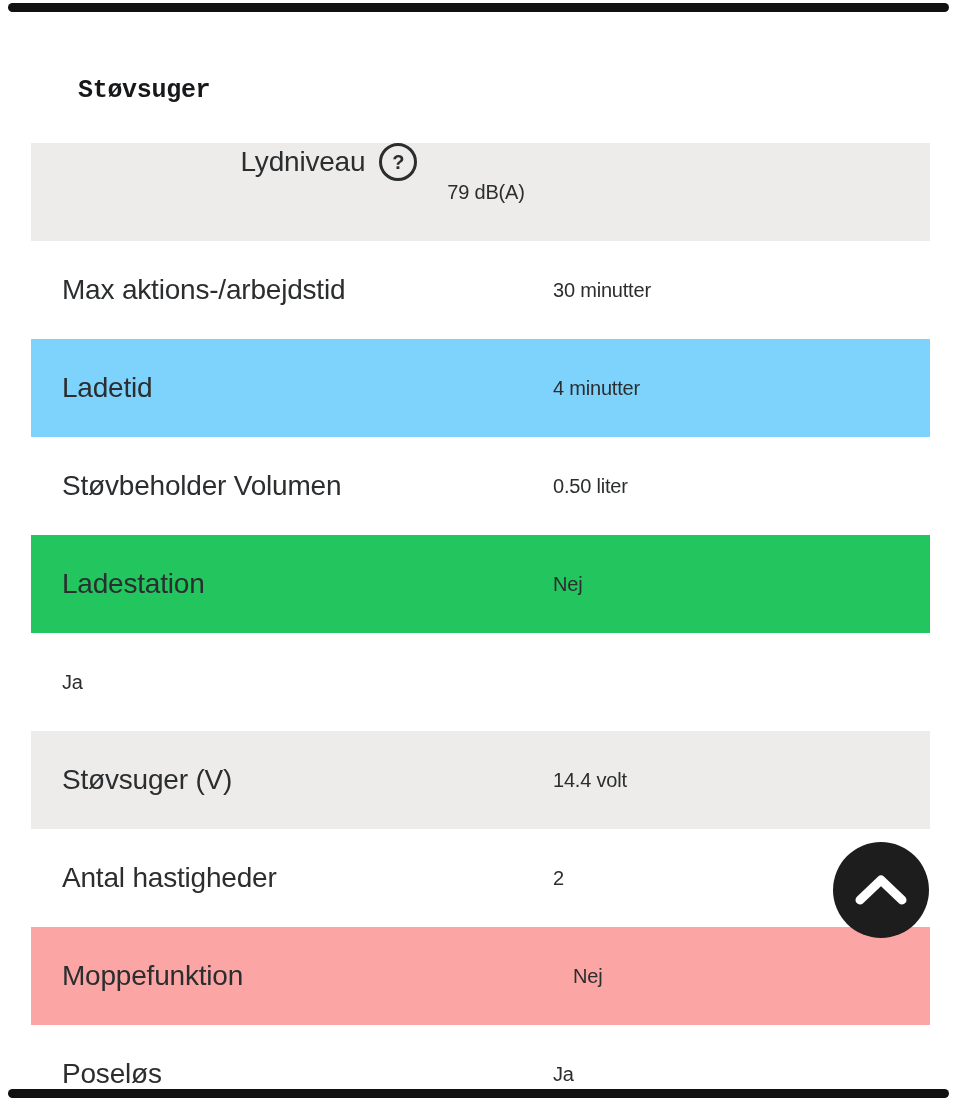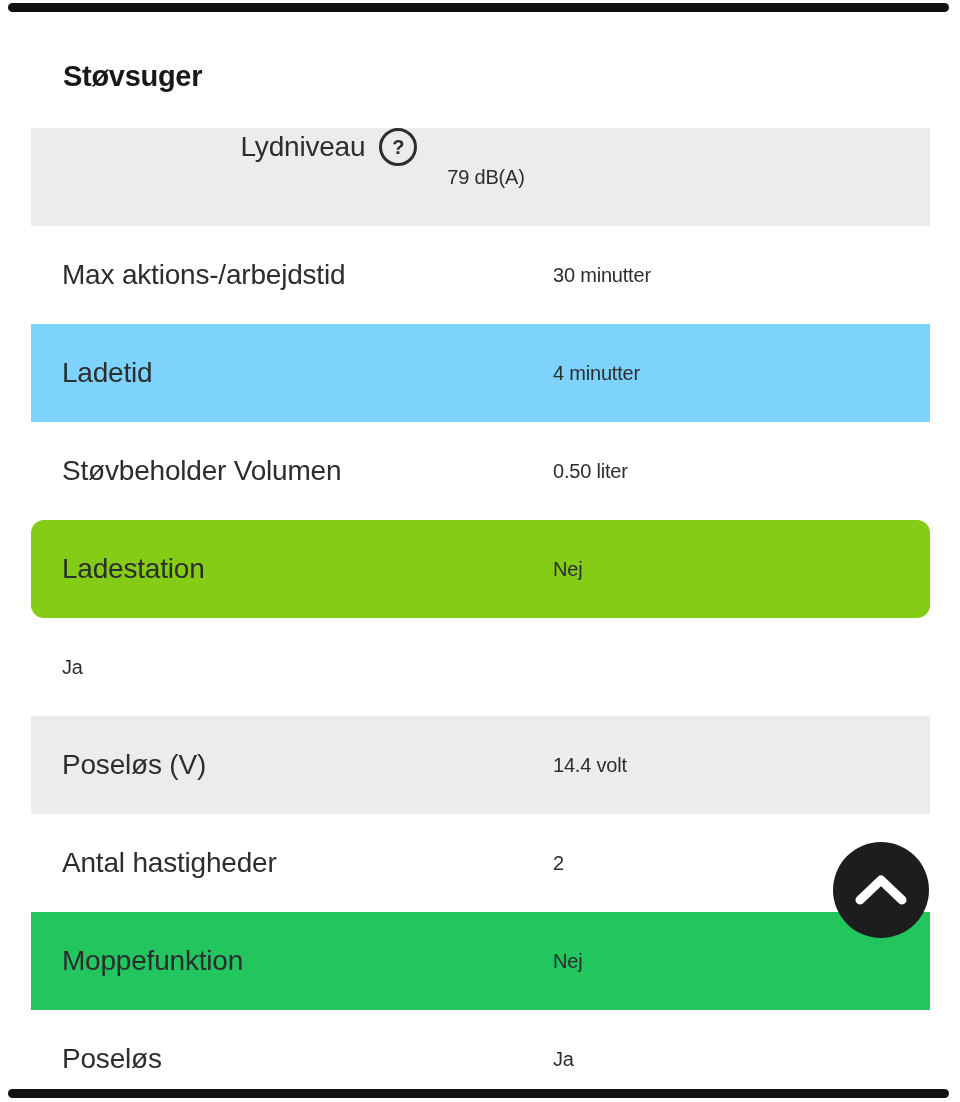"Støvsuger" .section-title { font-family: none -> Liberation Mono, monospace; font-size: 29px -> 25px; margin: 1px -> 16px }
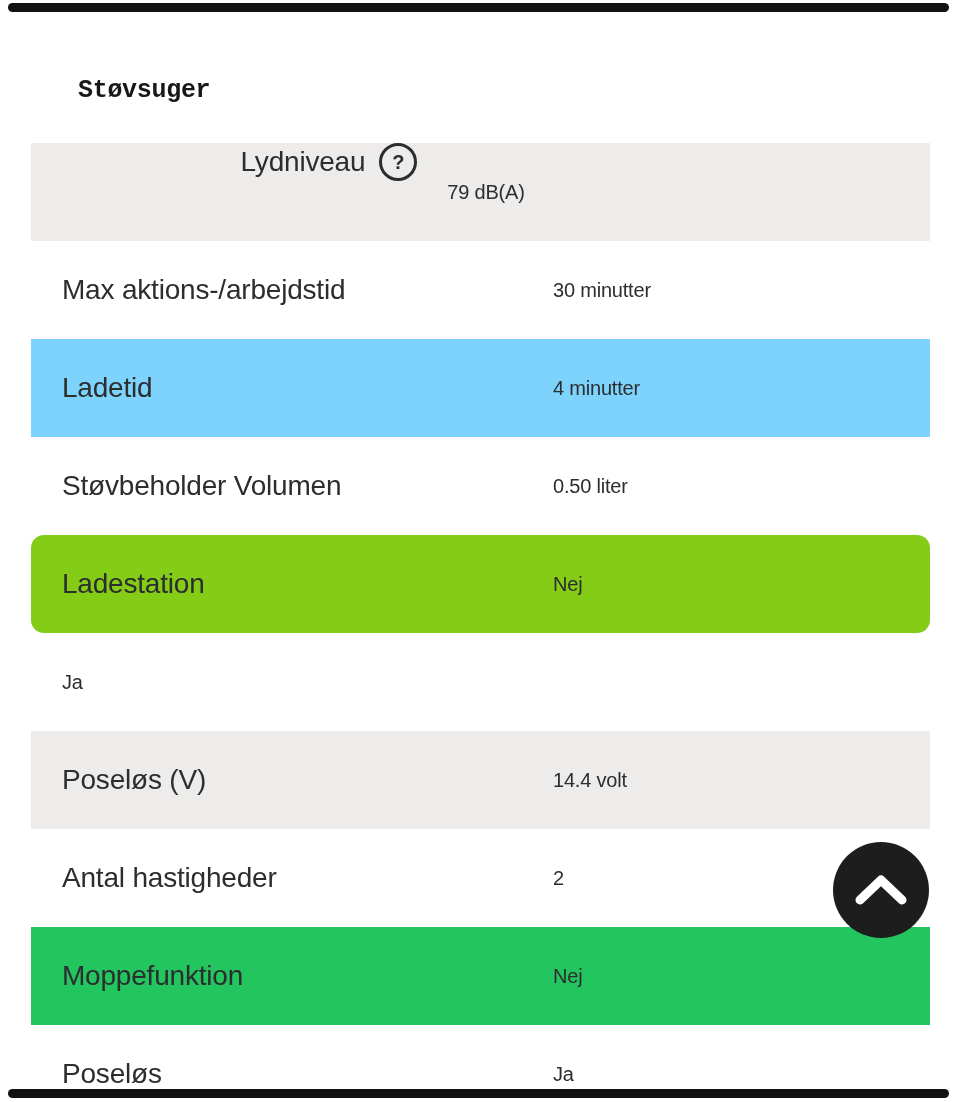"Ladestation" div.spec-row { background: #84cc16 -> #22c55e; border-radius: 13px -> none }
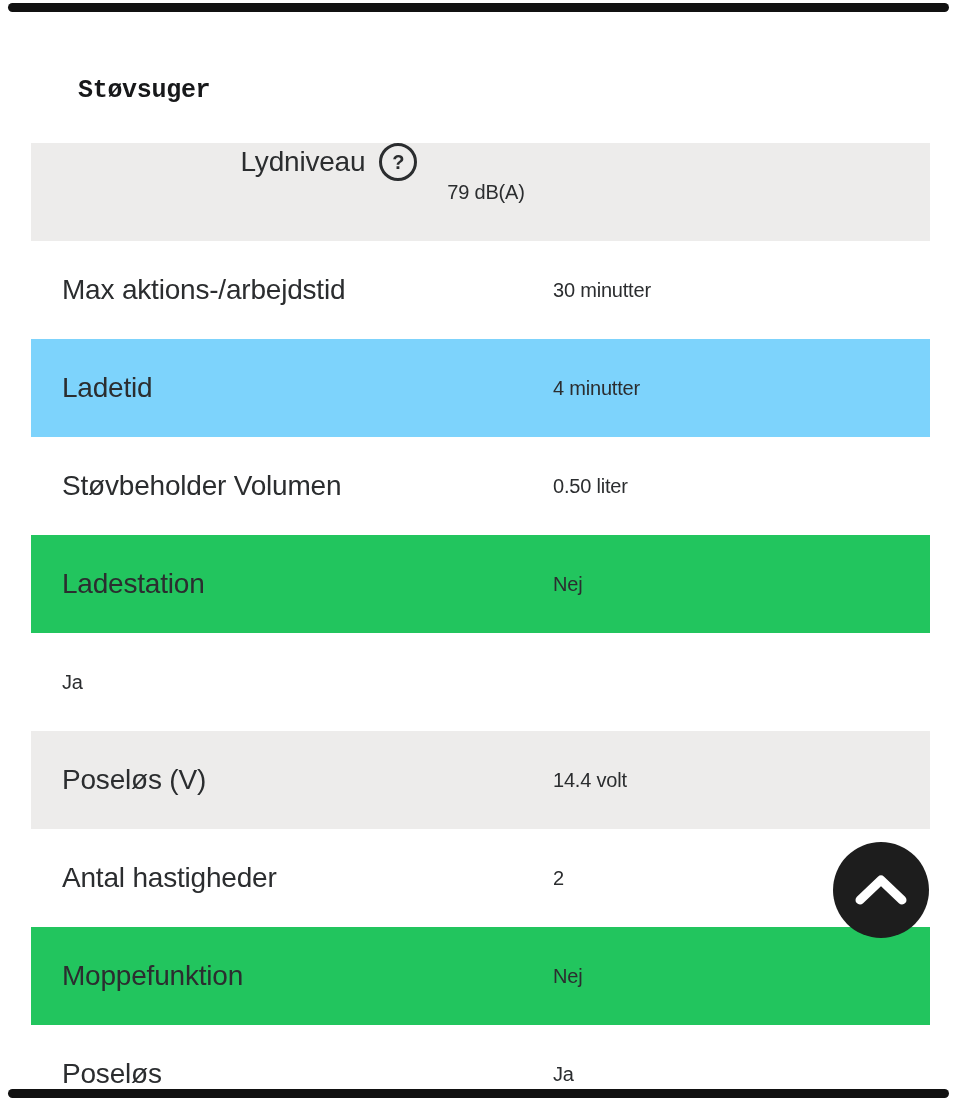"Poseløs (V)" span.label-text { text: Poseløs -> Støvsuger }
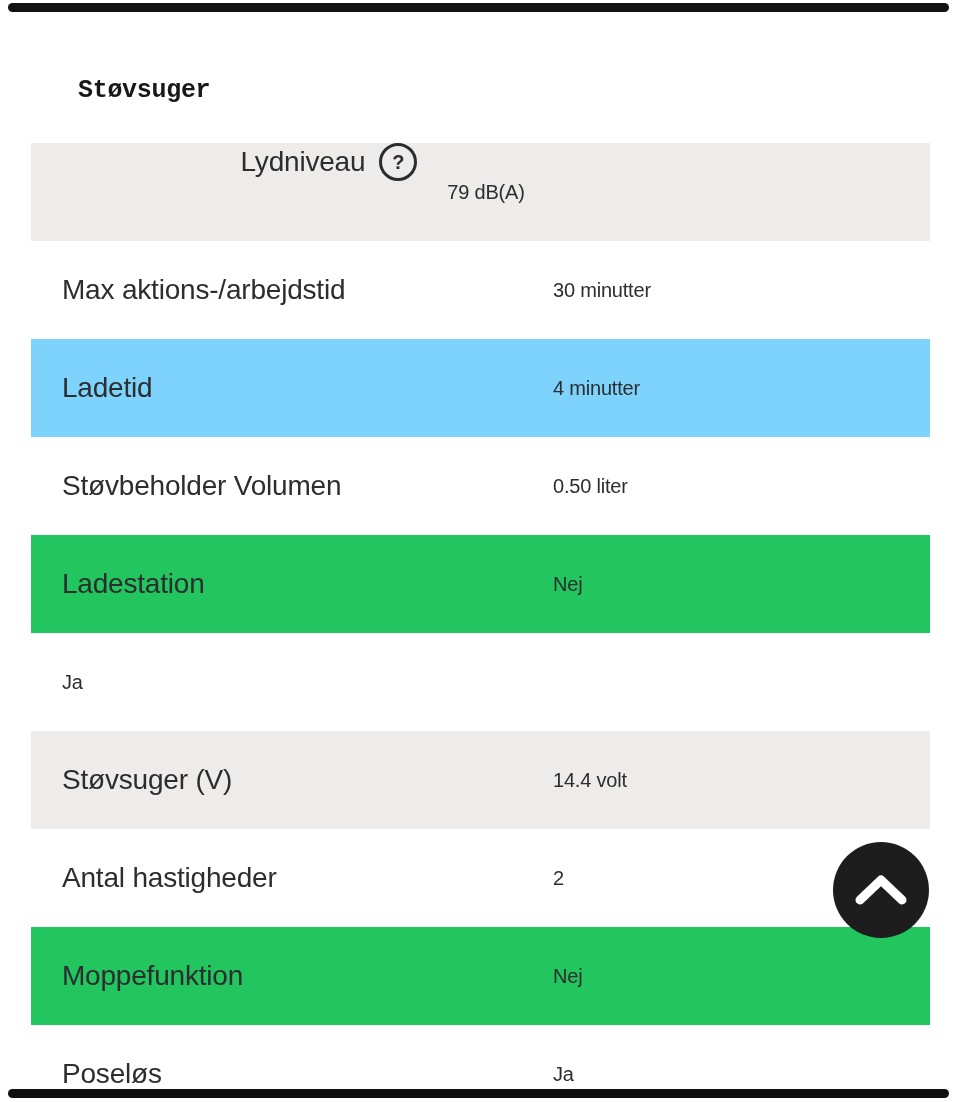"Moppefunktion" div.spec-row { background: #22c55e -> #fca5a5; gap: none -> 20px }
